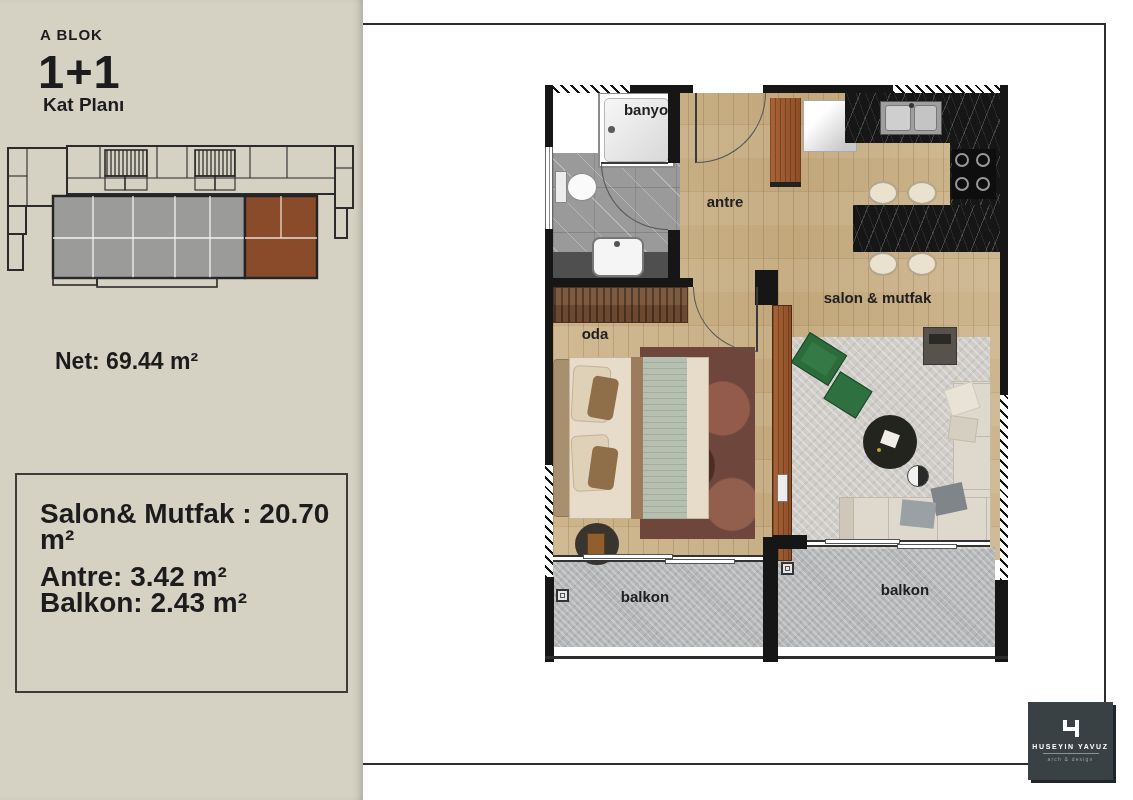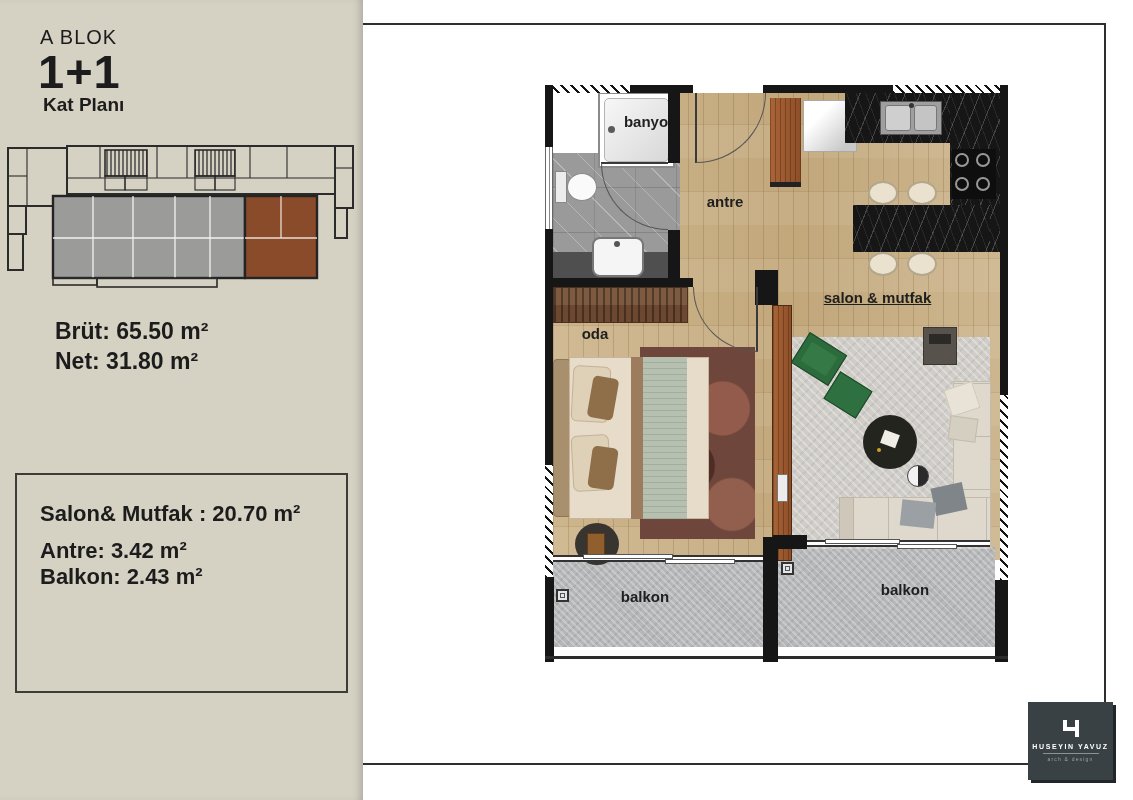"A BLOK" .block-title { font-size: 20px -> 15px; font-weight: 400 -> 700 }
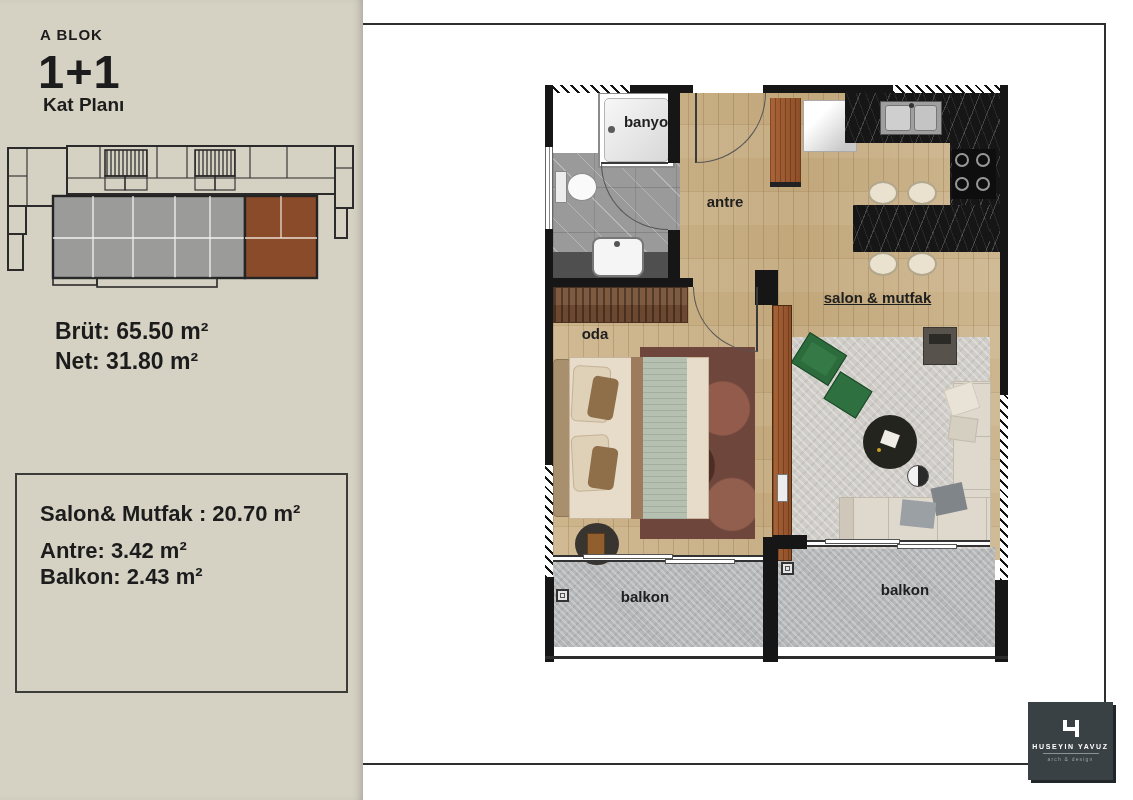"banyo" div.abs { top: 28px -> 16px }
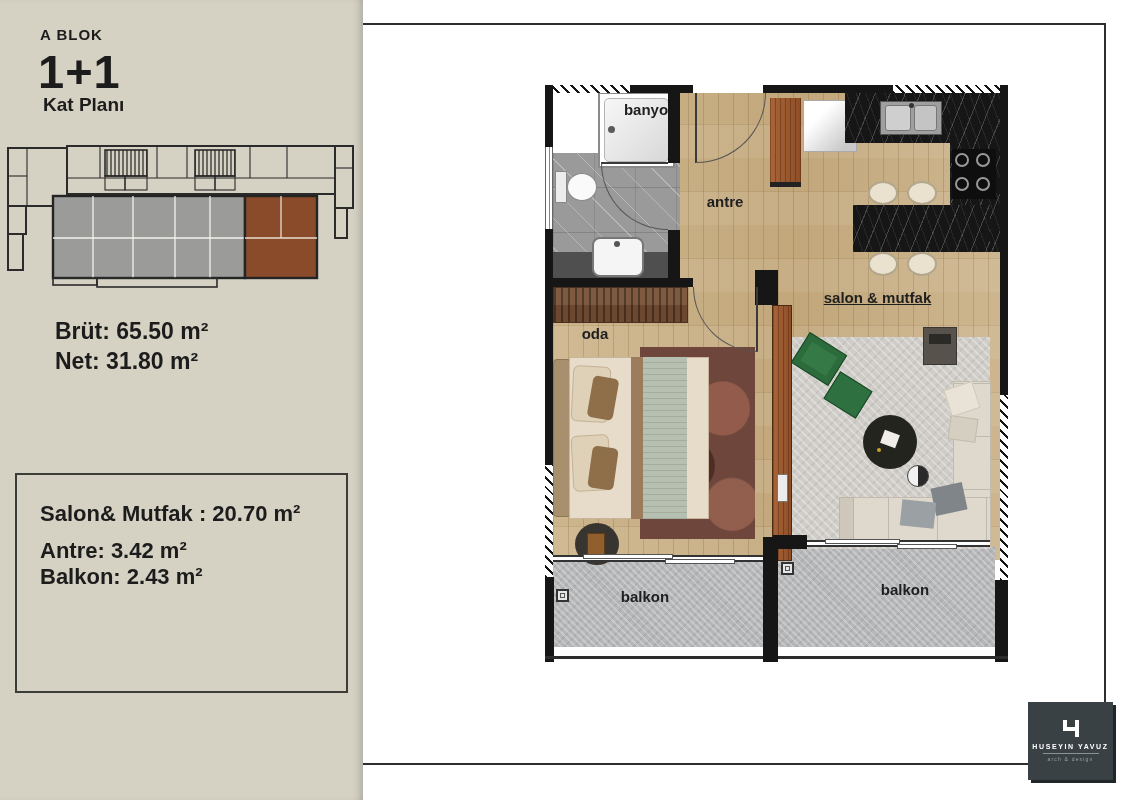"salon & mutfak" div.abs { text-decoration: underline -> none }
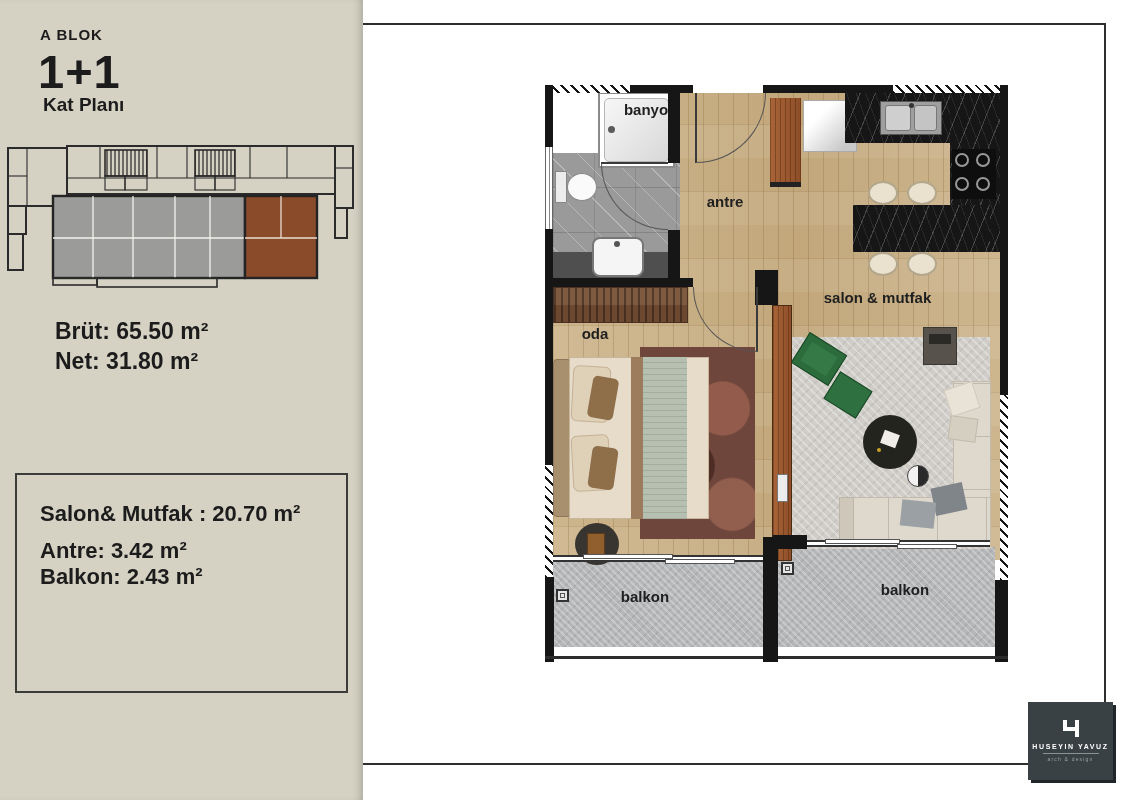"Brüt: 65.50 m²" div.abs { html: <div>Brüt: 65.50 m²</div> -> none }
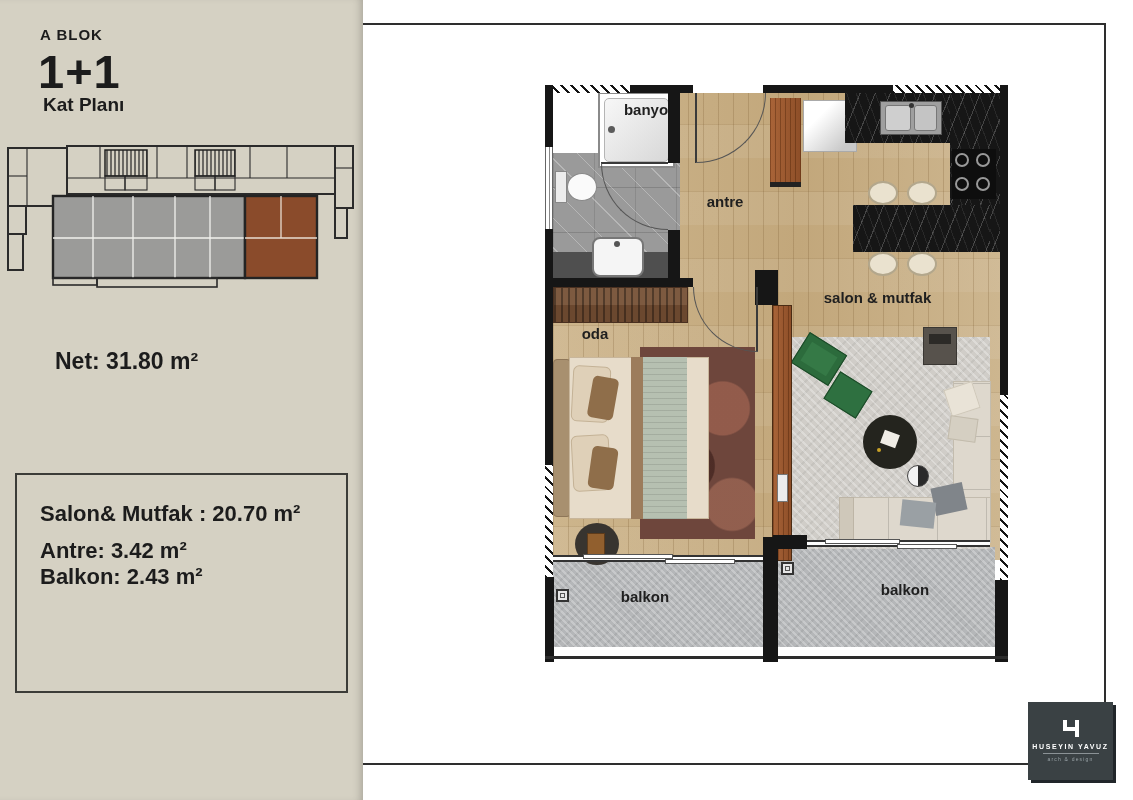"Net: 31.80 m²" div.abs { text: 31.80 -> 69.44 }
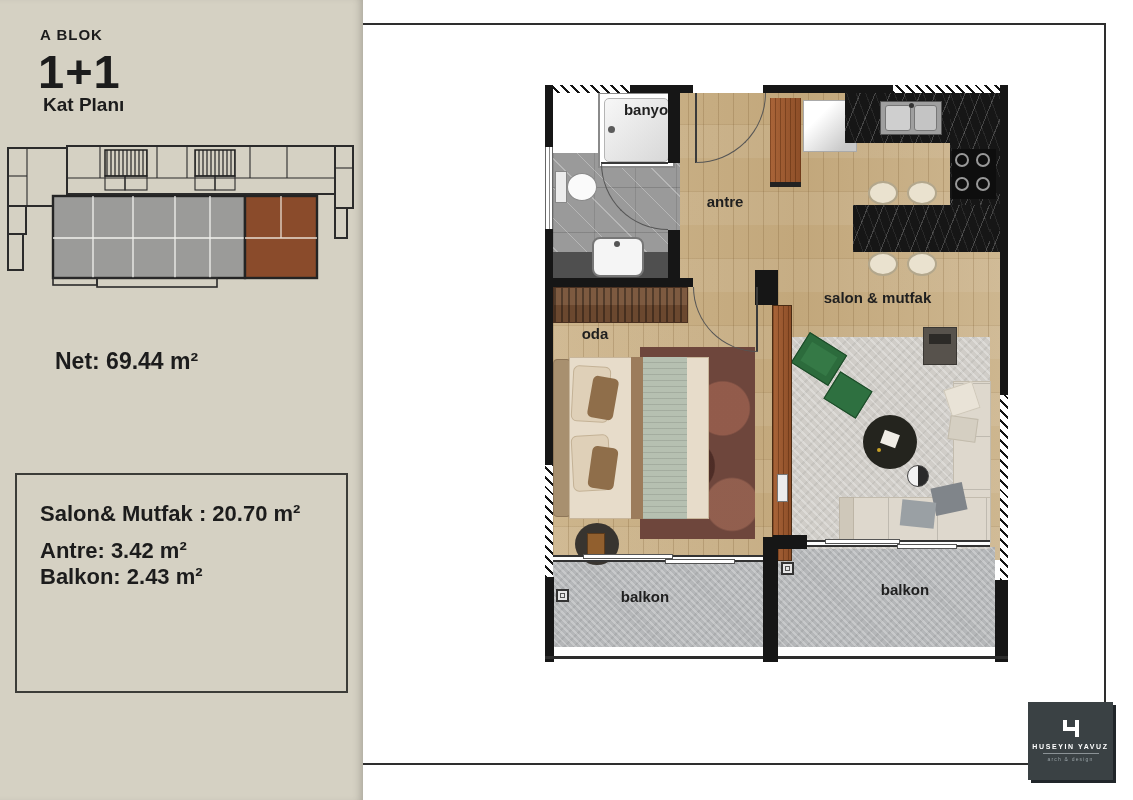"Salon& Mutfak : 20.70 m²" .area-line { font-size: 22px -> 28px }
